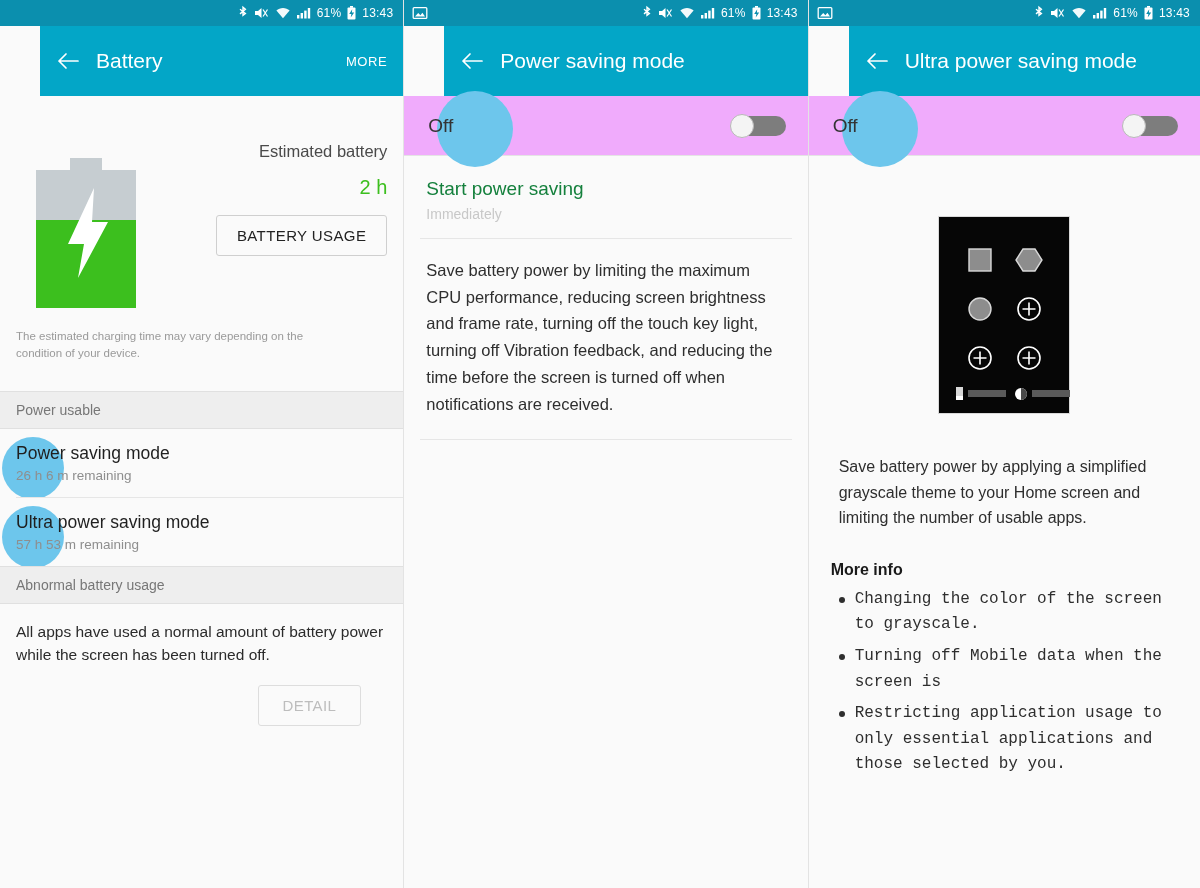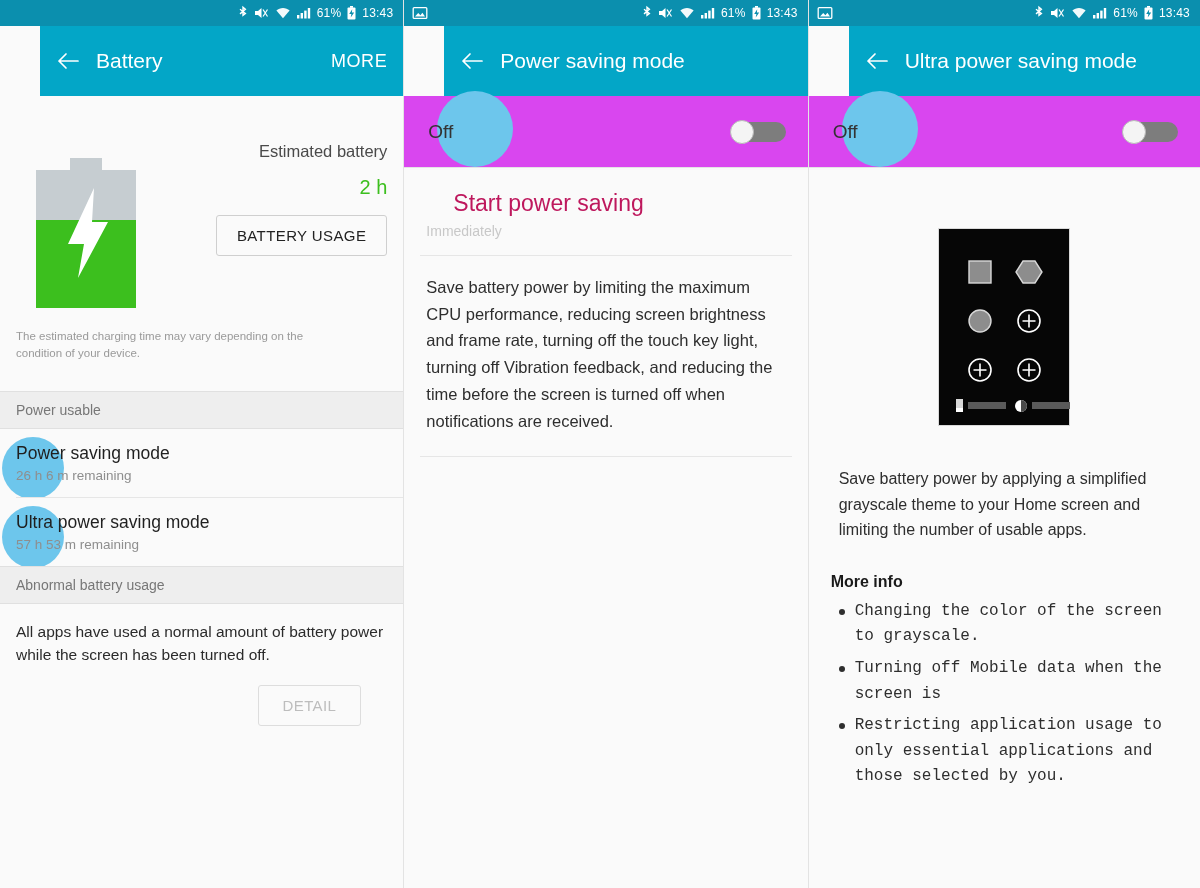"MORE" .more-btn { font-size: 18px -> 13px }
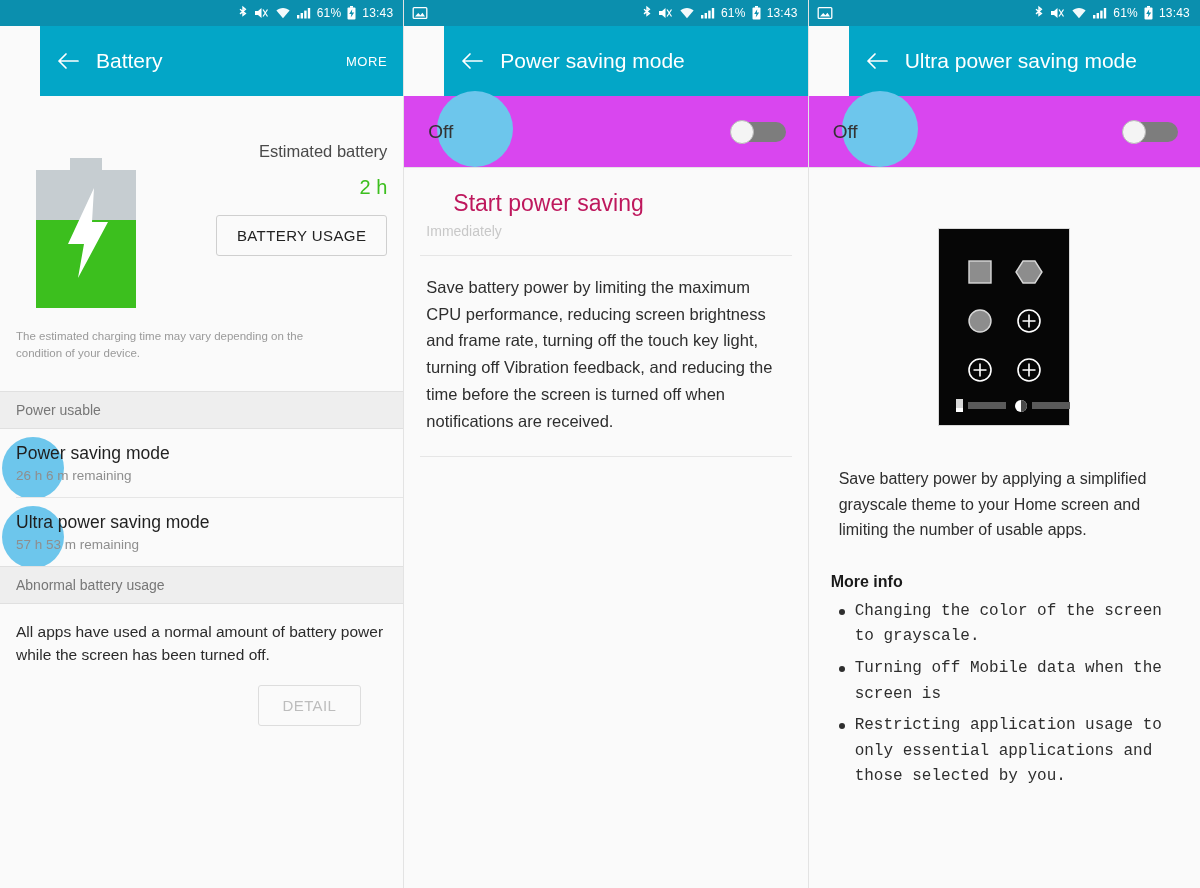"Off" .toggle-bar { background: #d946ef -> #f0abfc; height: 72px -> 60px }
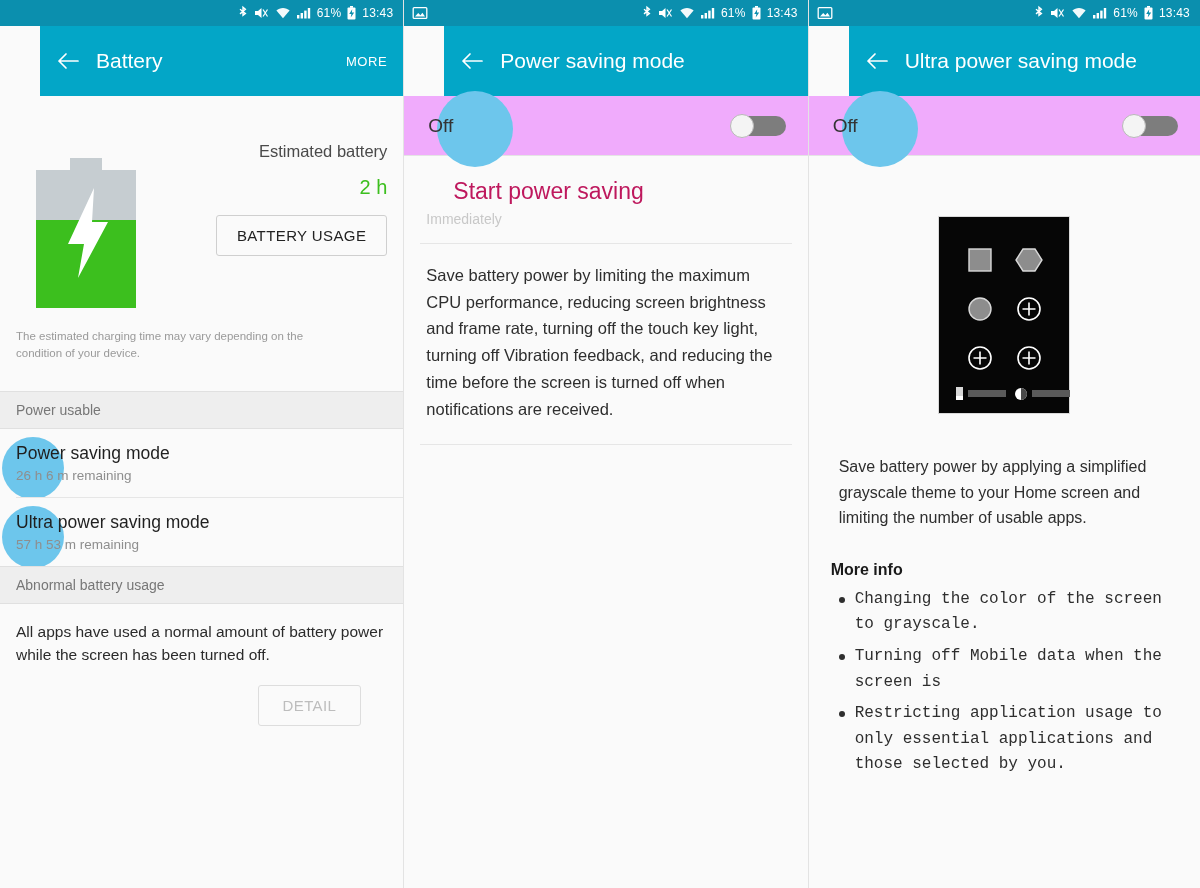"Start power saving" .start-title { color: #be185d -> #15803d; font-size: 23px -> 19px; margin-left: 27px -> none }
